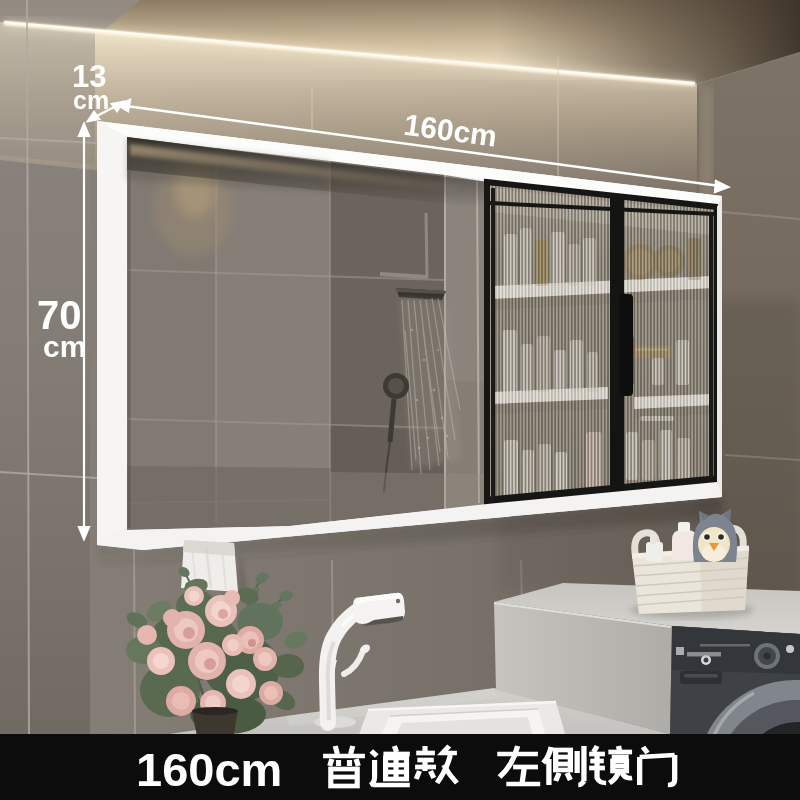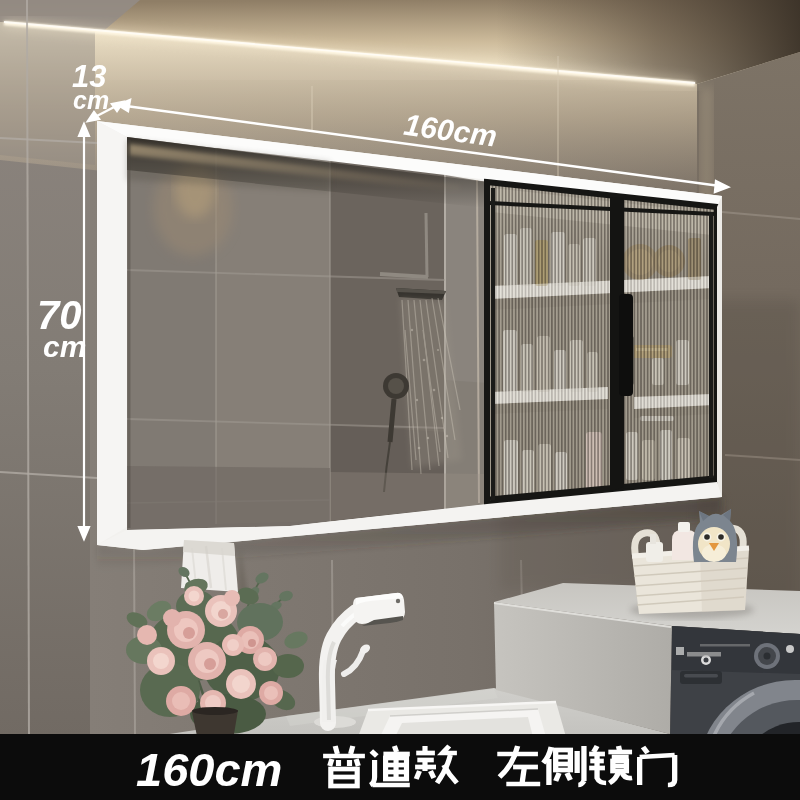"13" #scene { font-style: italic -> none }
